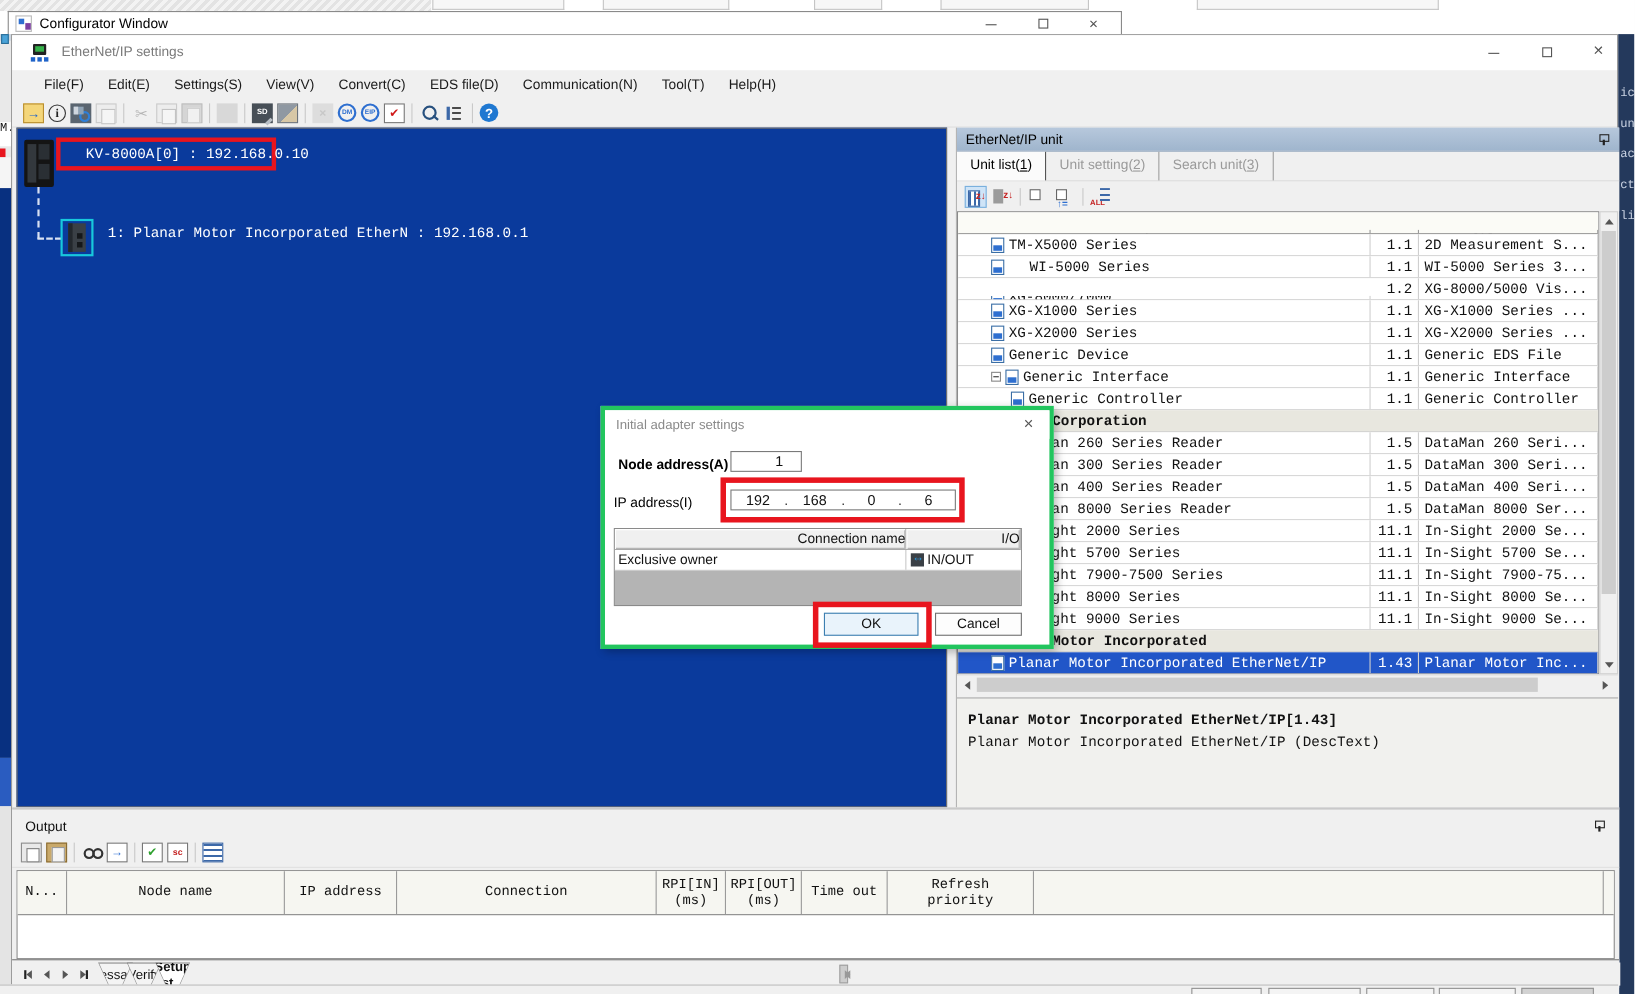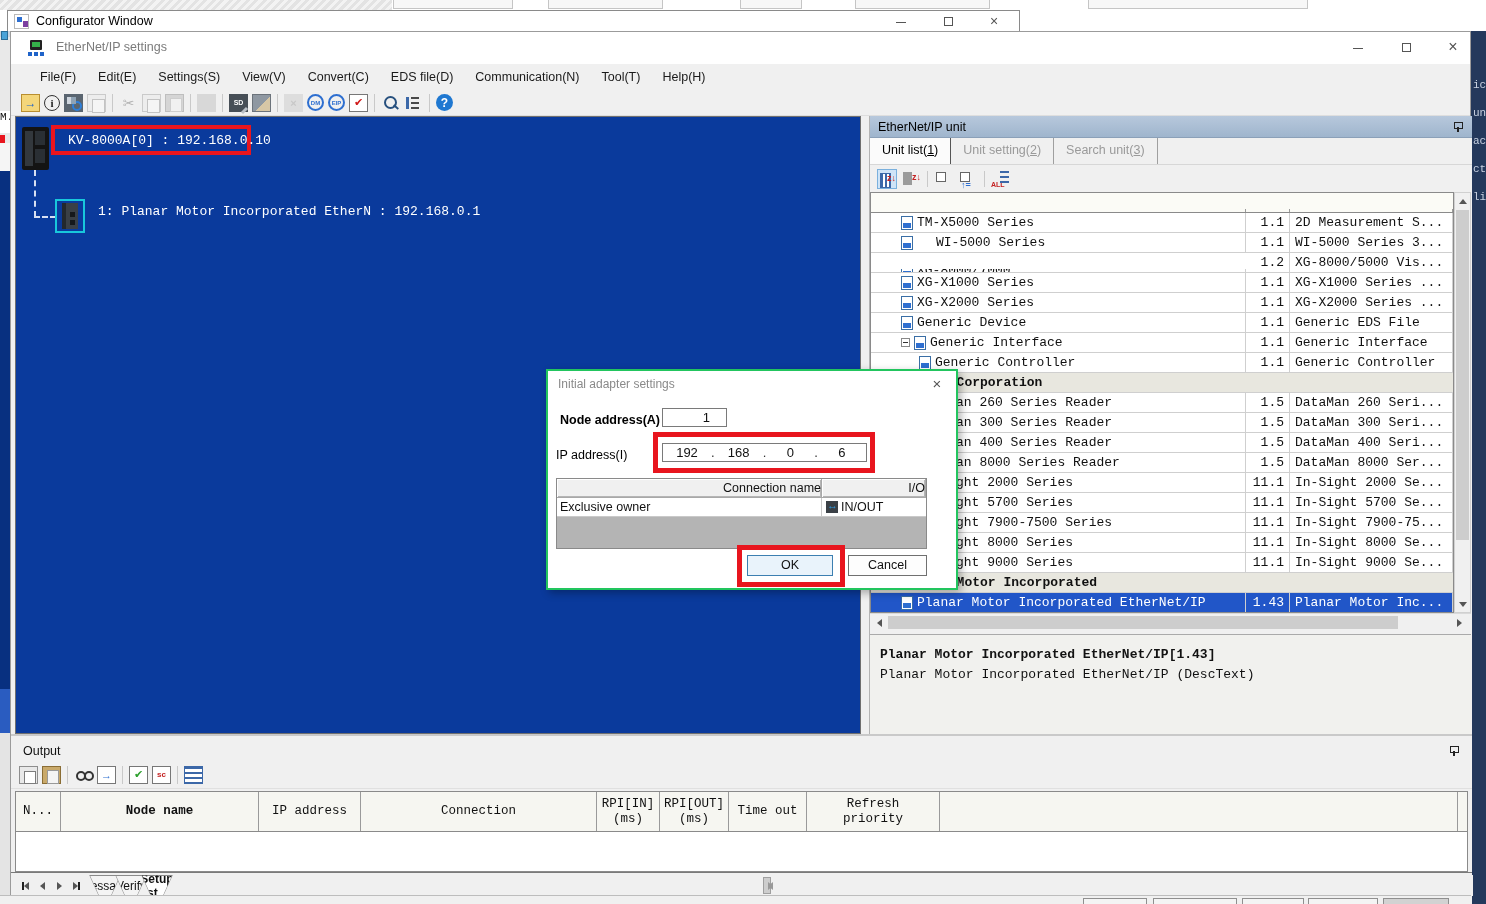"KV-8000A[0] : 192.168.0.10" #plc-hl span { padding-left: 13px -> 23px }
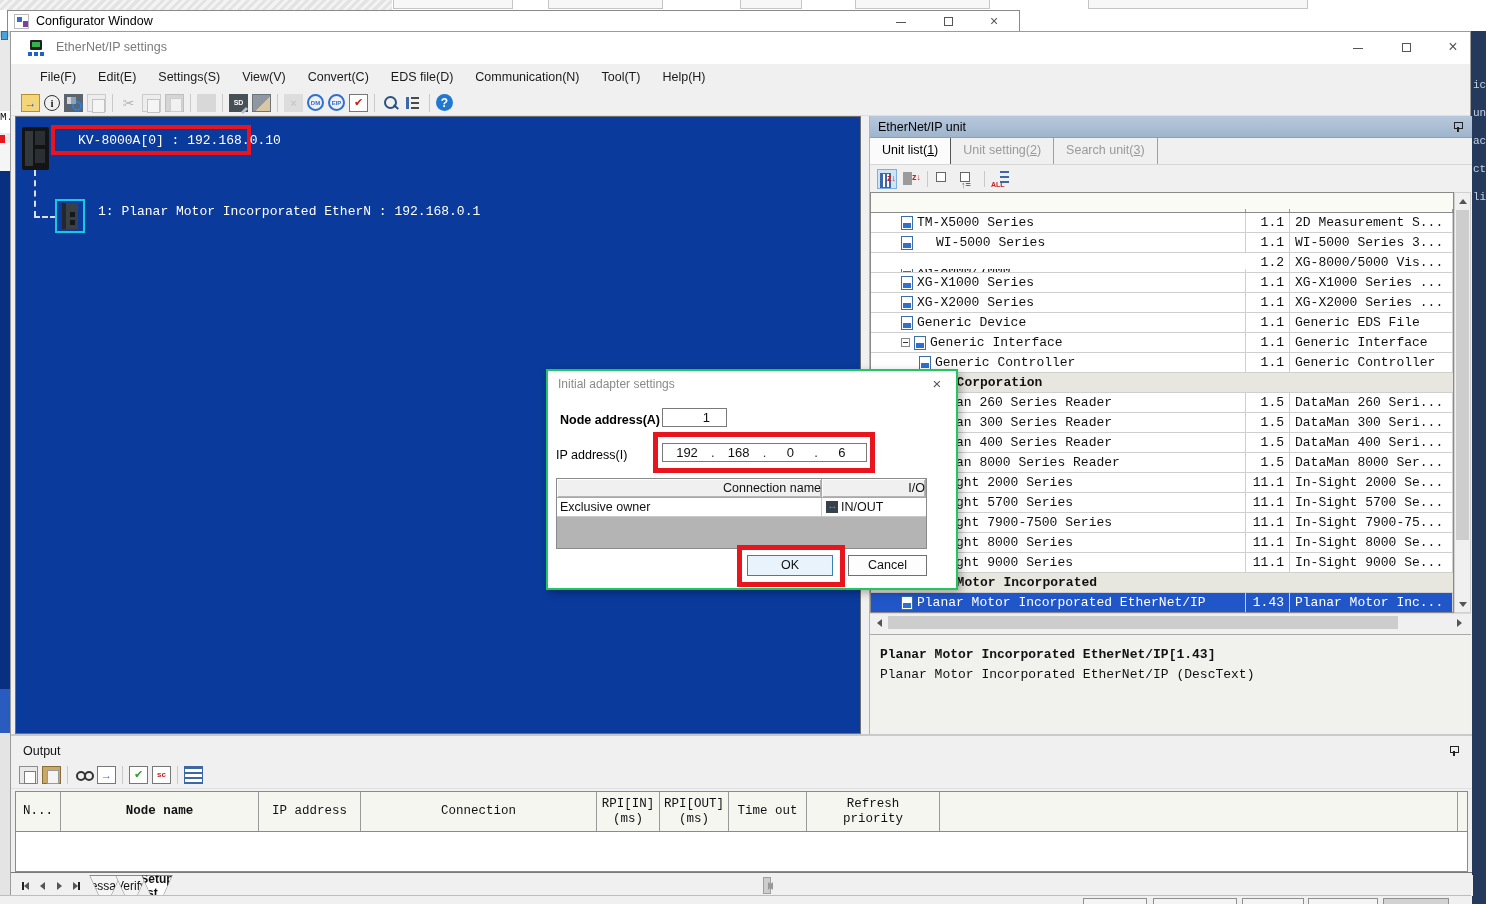"Initial adapter settings" #dialog { border: 2px solid #22c55e -> 4px solid #22c55e }
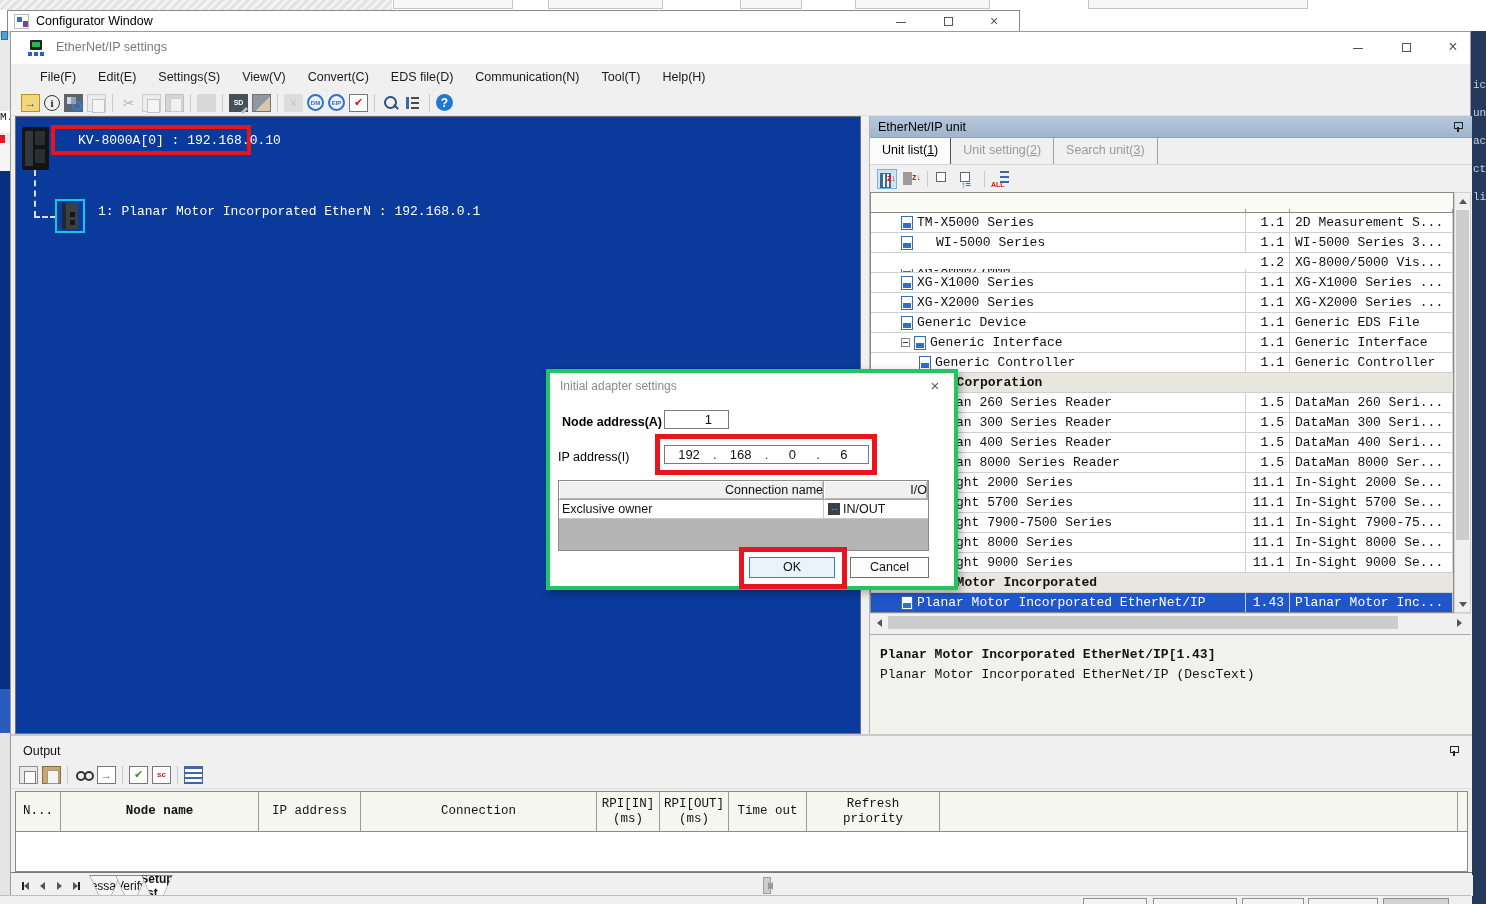"Node name" div.oth { font-weight: bold -> none }
